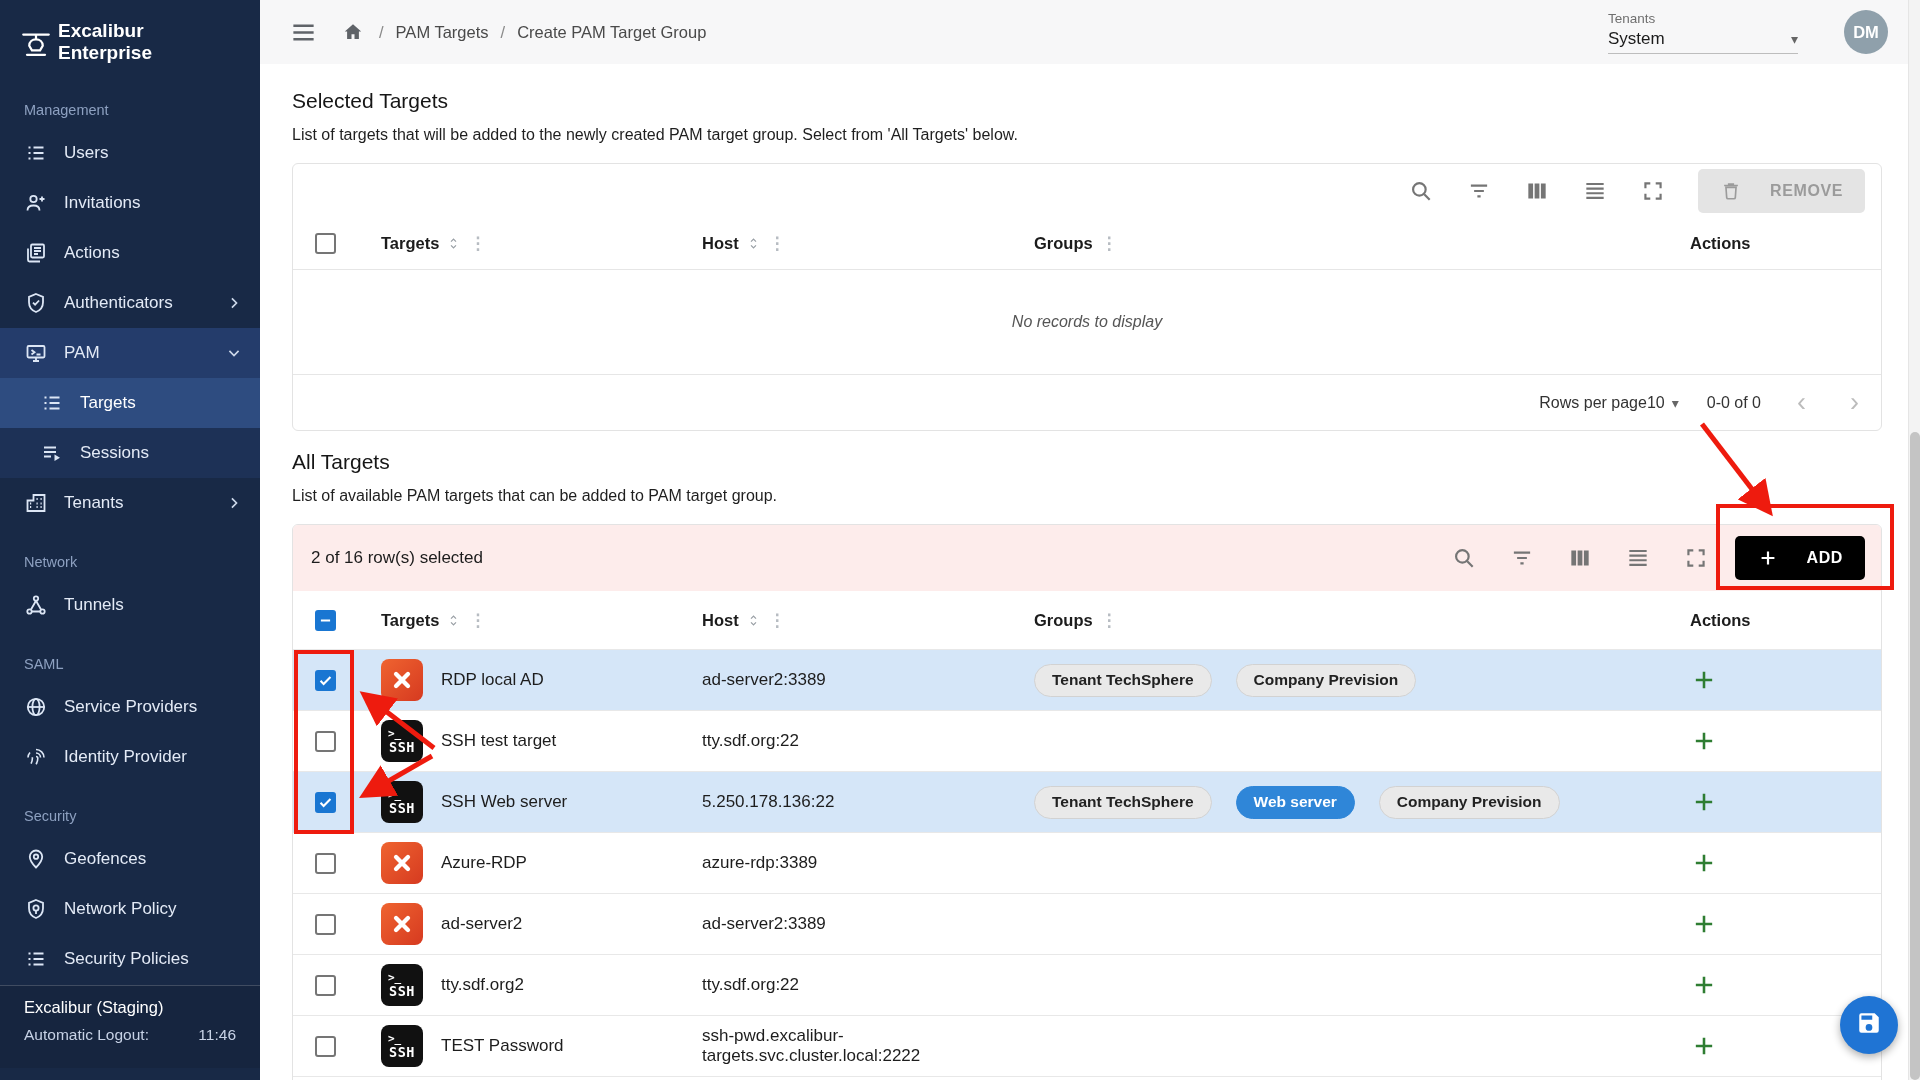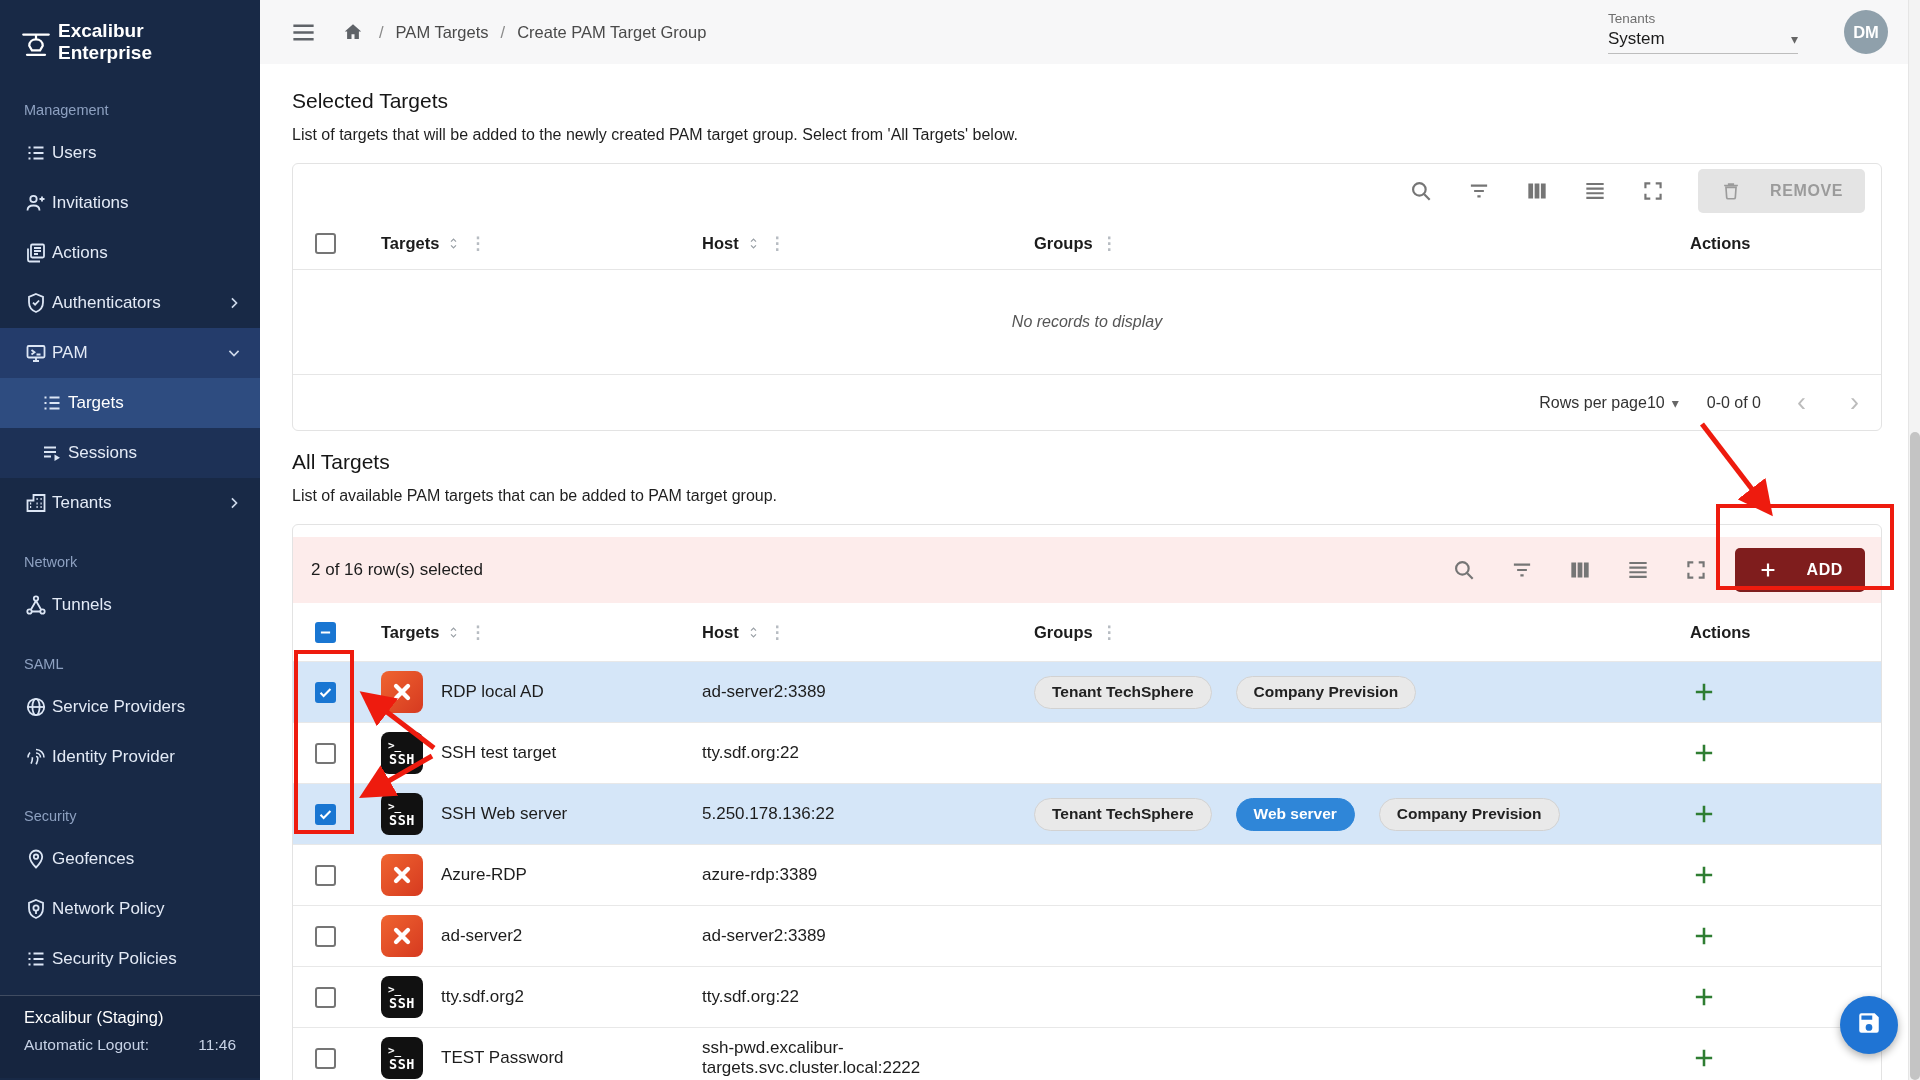"Users" .side-item { gap: 4px -> 16px }
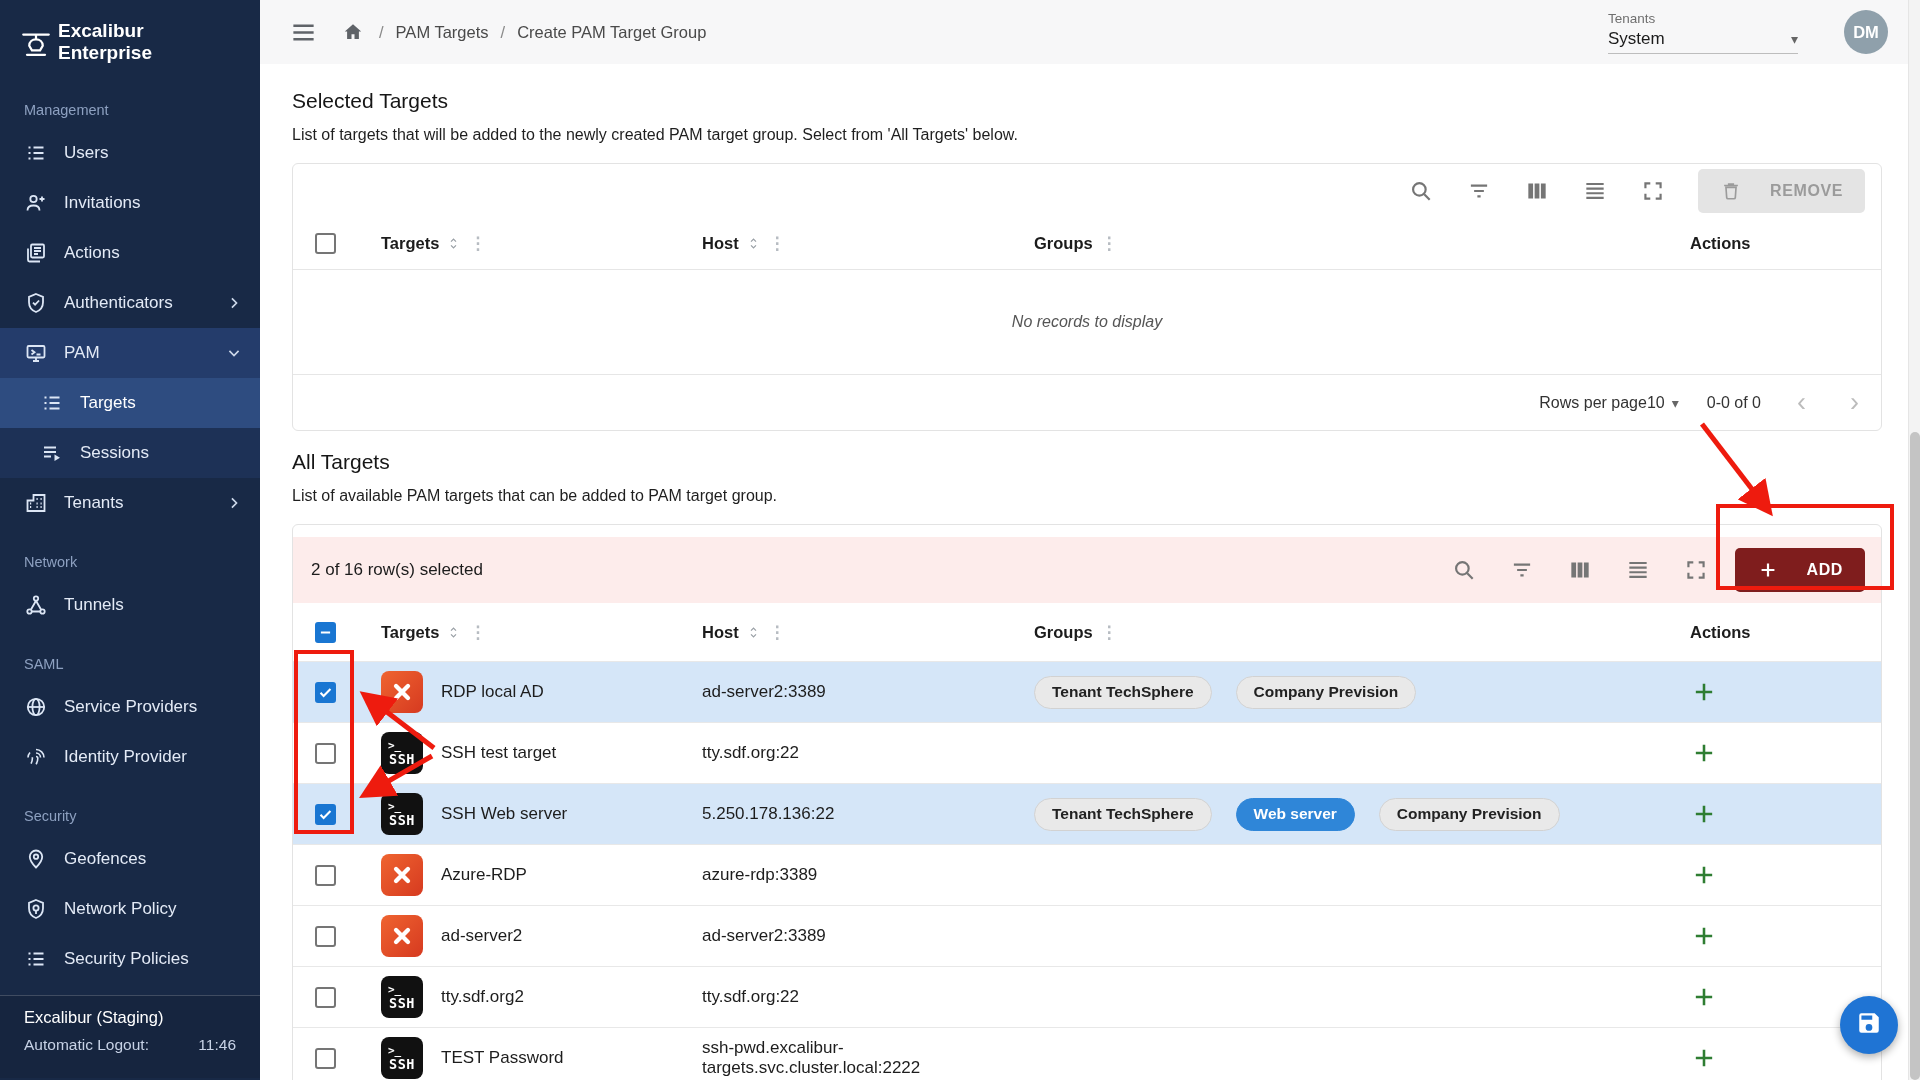"2 of 16 row(s) selected" .banner { margin-top: 12px -> none }
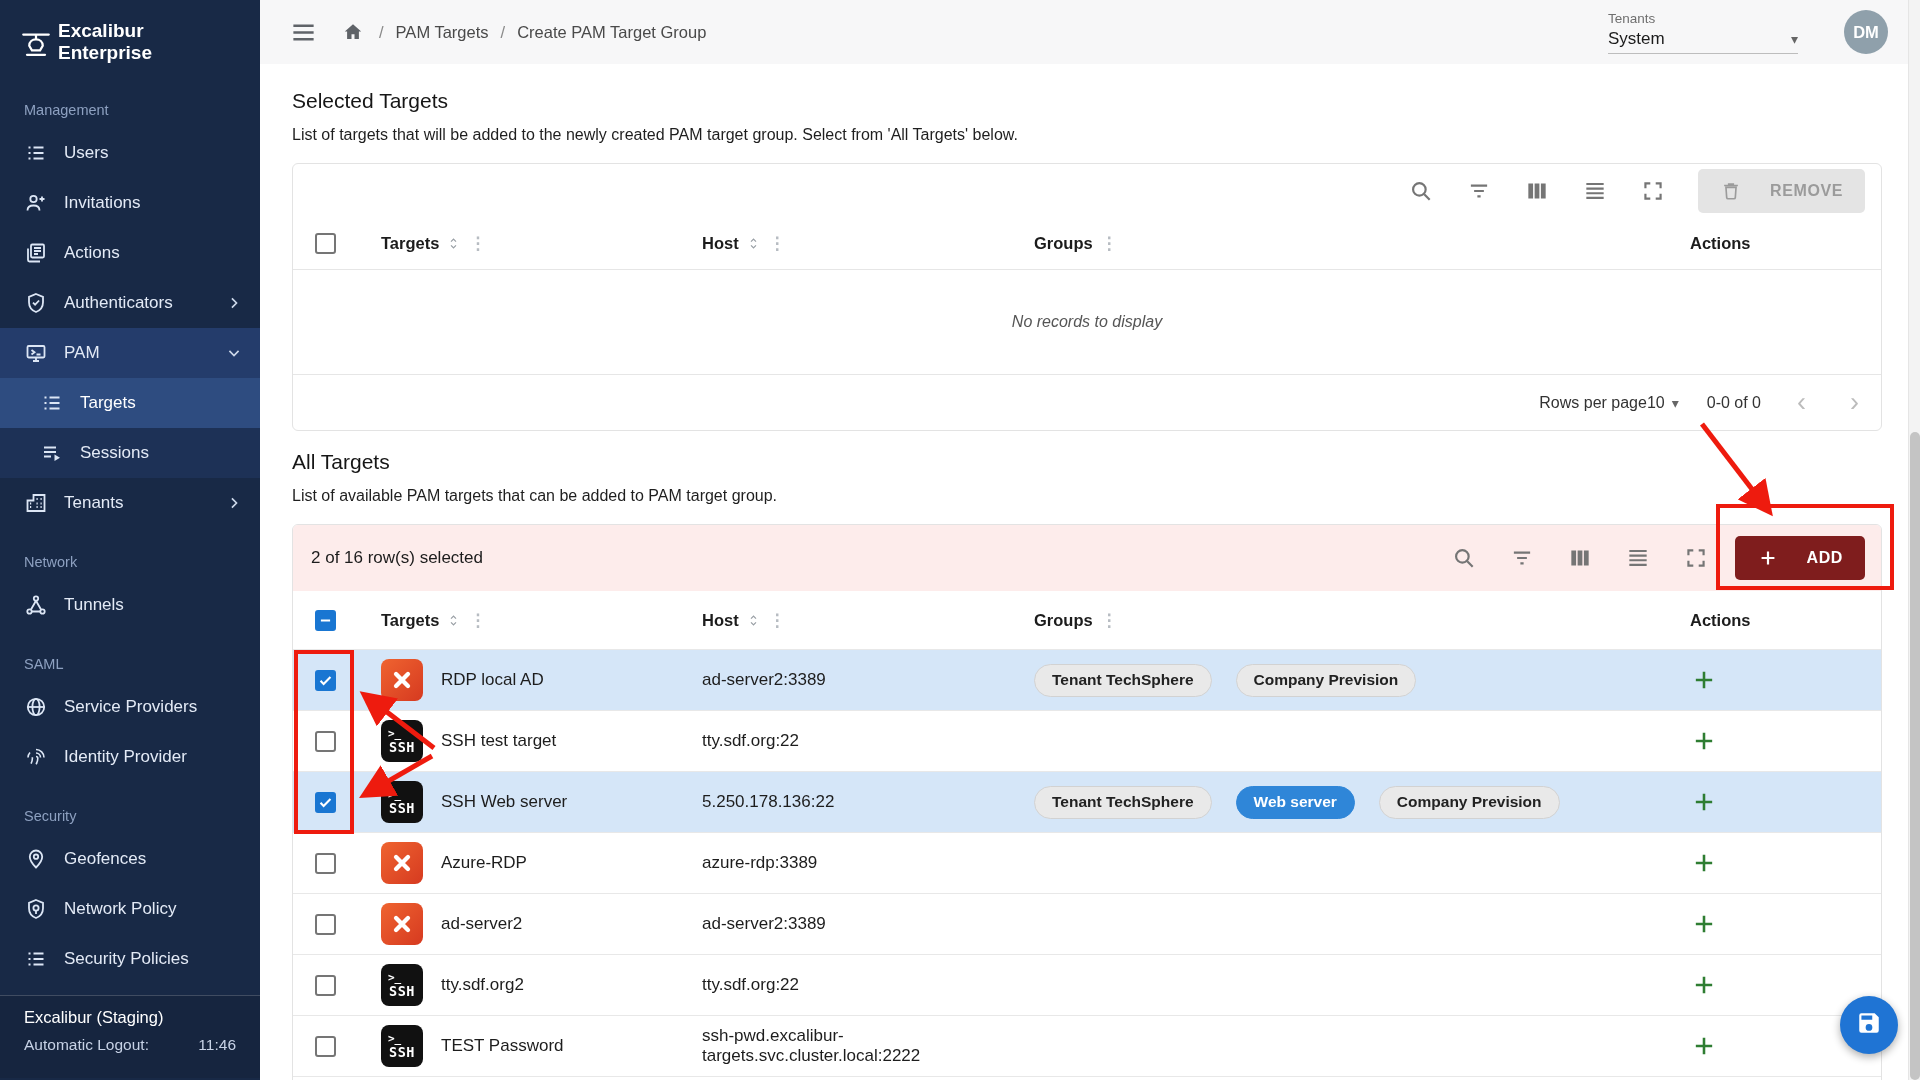"ADD" .btn.add { background: #7f1d1d -> #000000 }
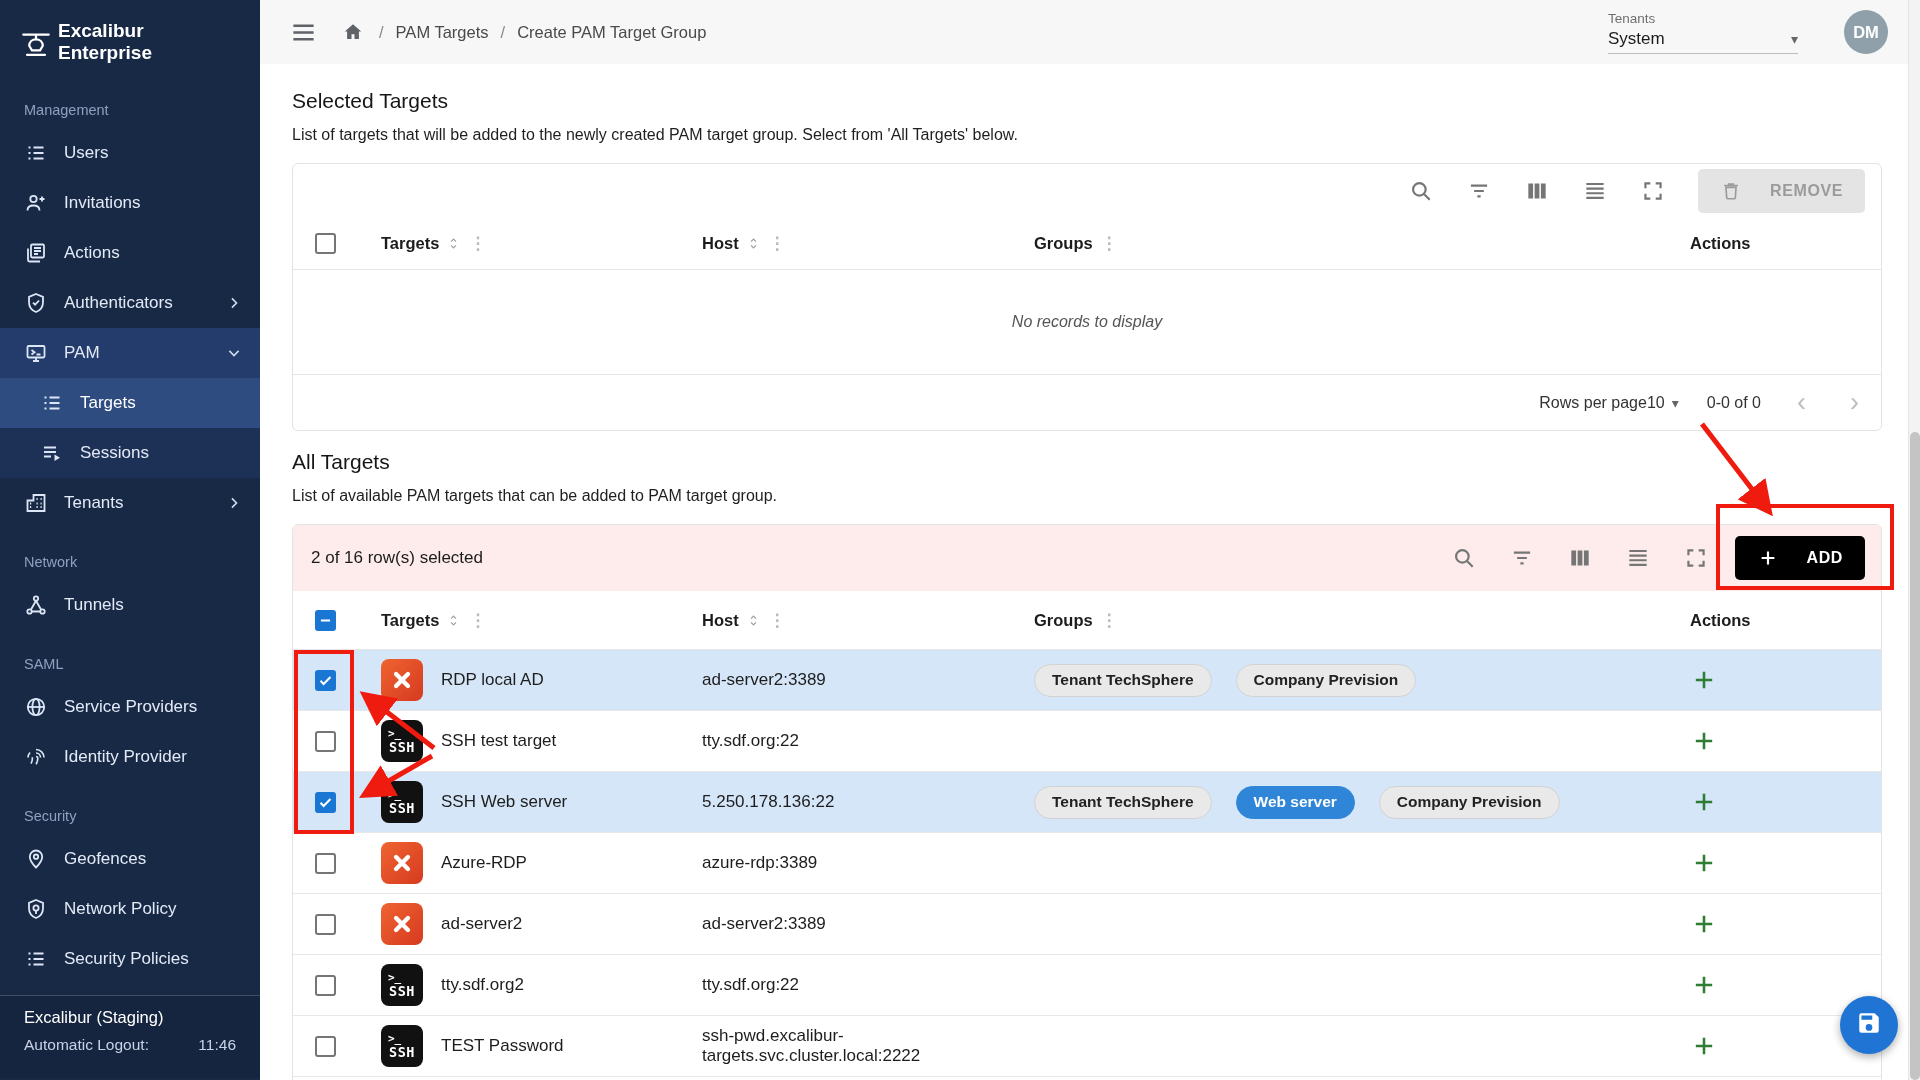"Excalibur (Staging)" .sidebar-footer { bottom: 2px -> 12px }
